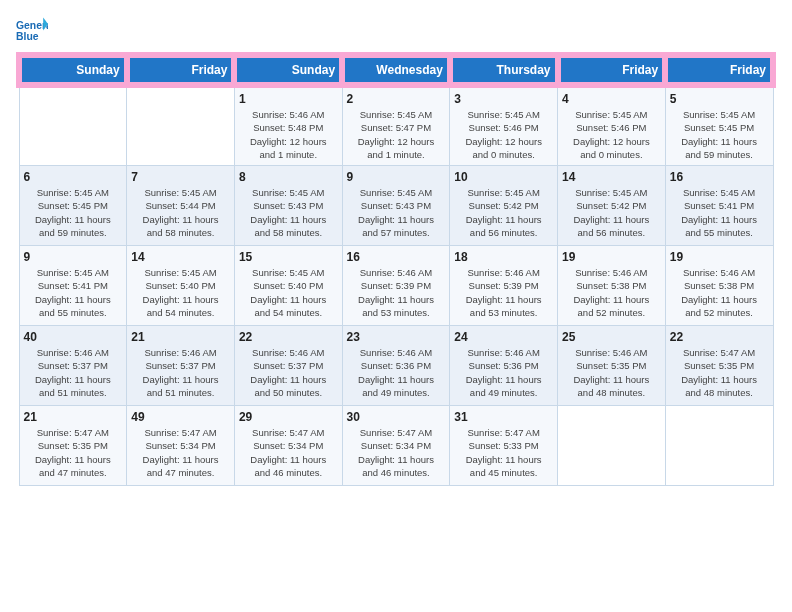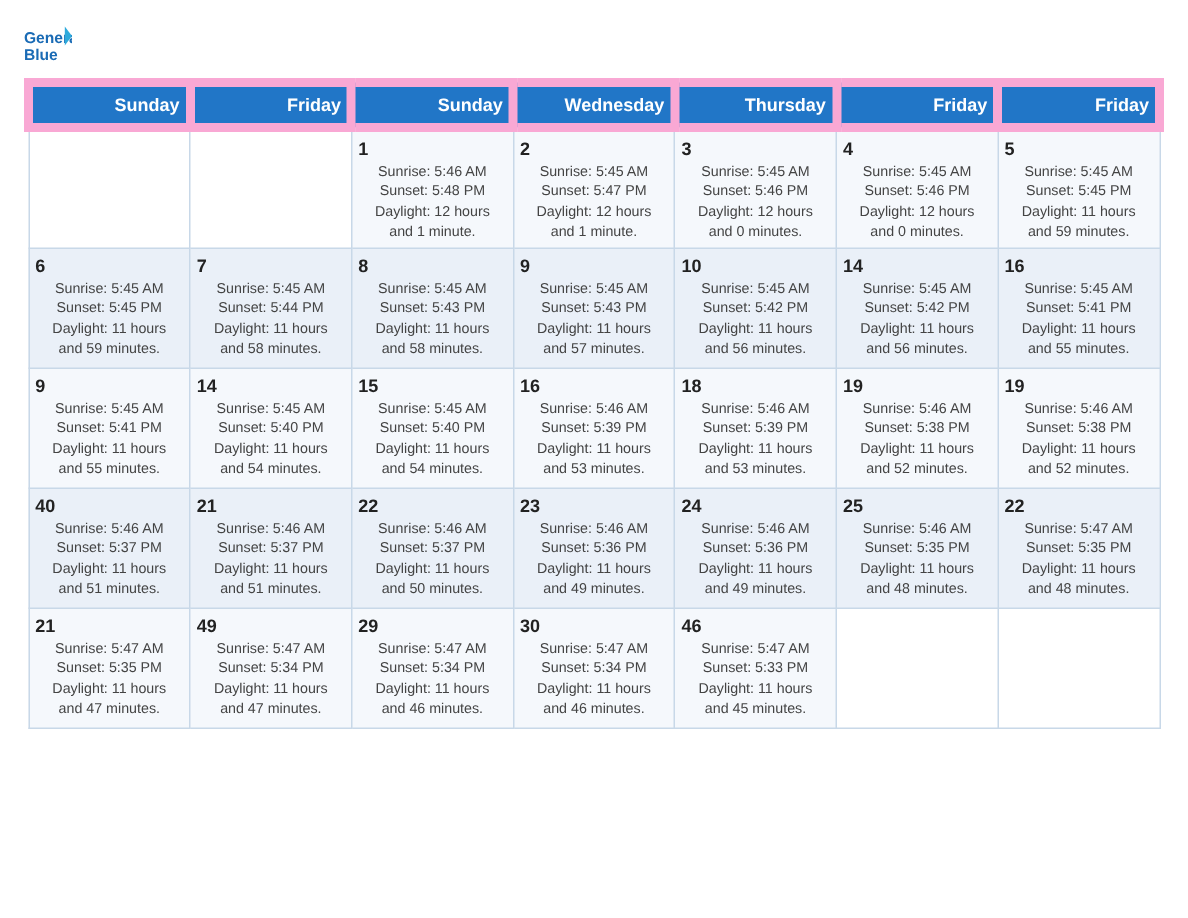"46" span.day-num { text: 46 -> 31 }
